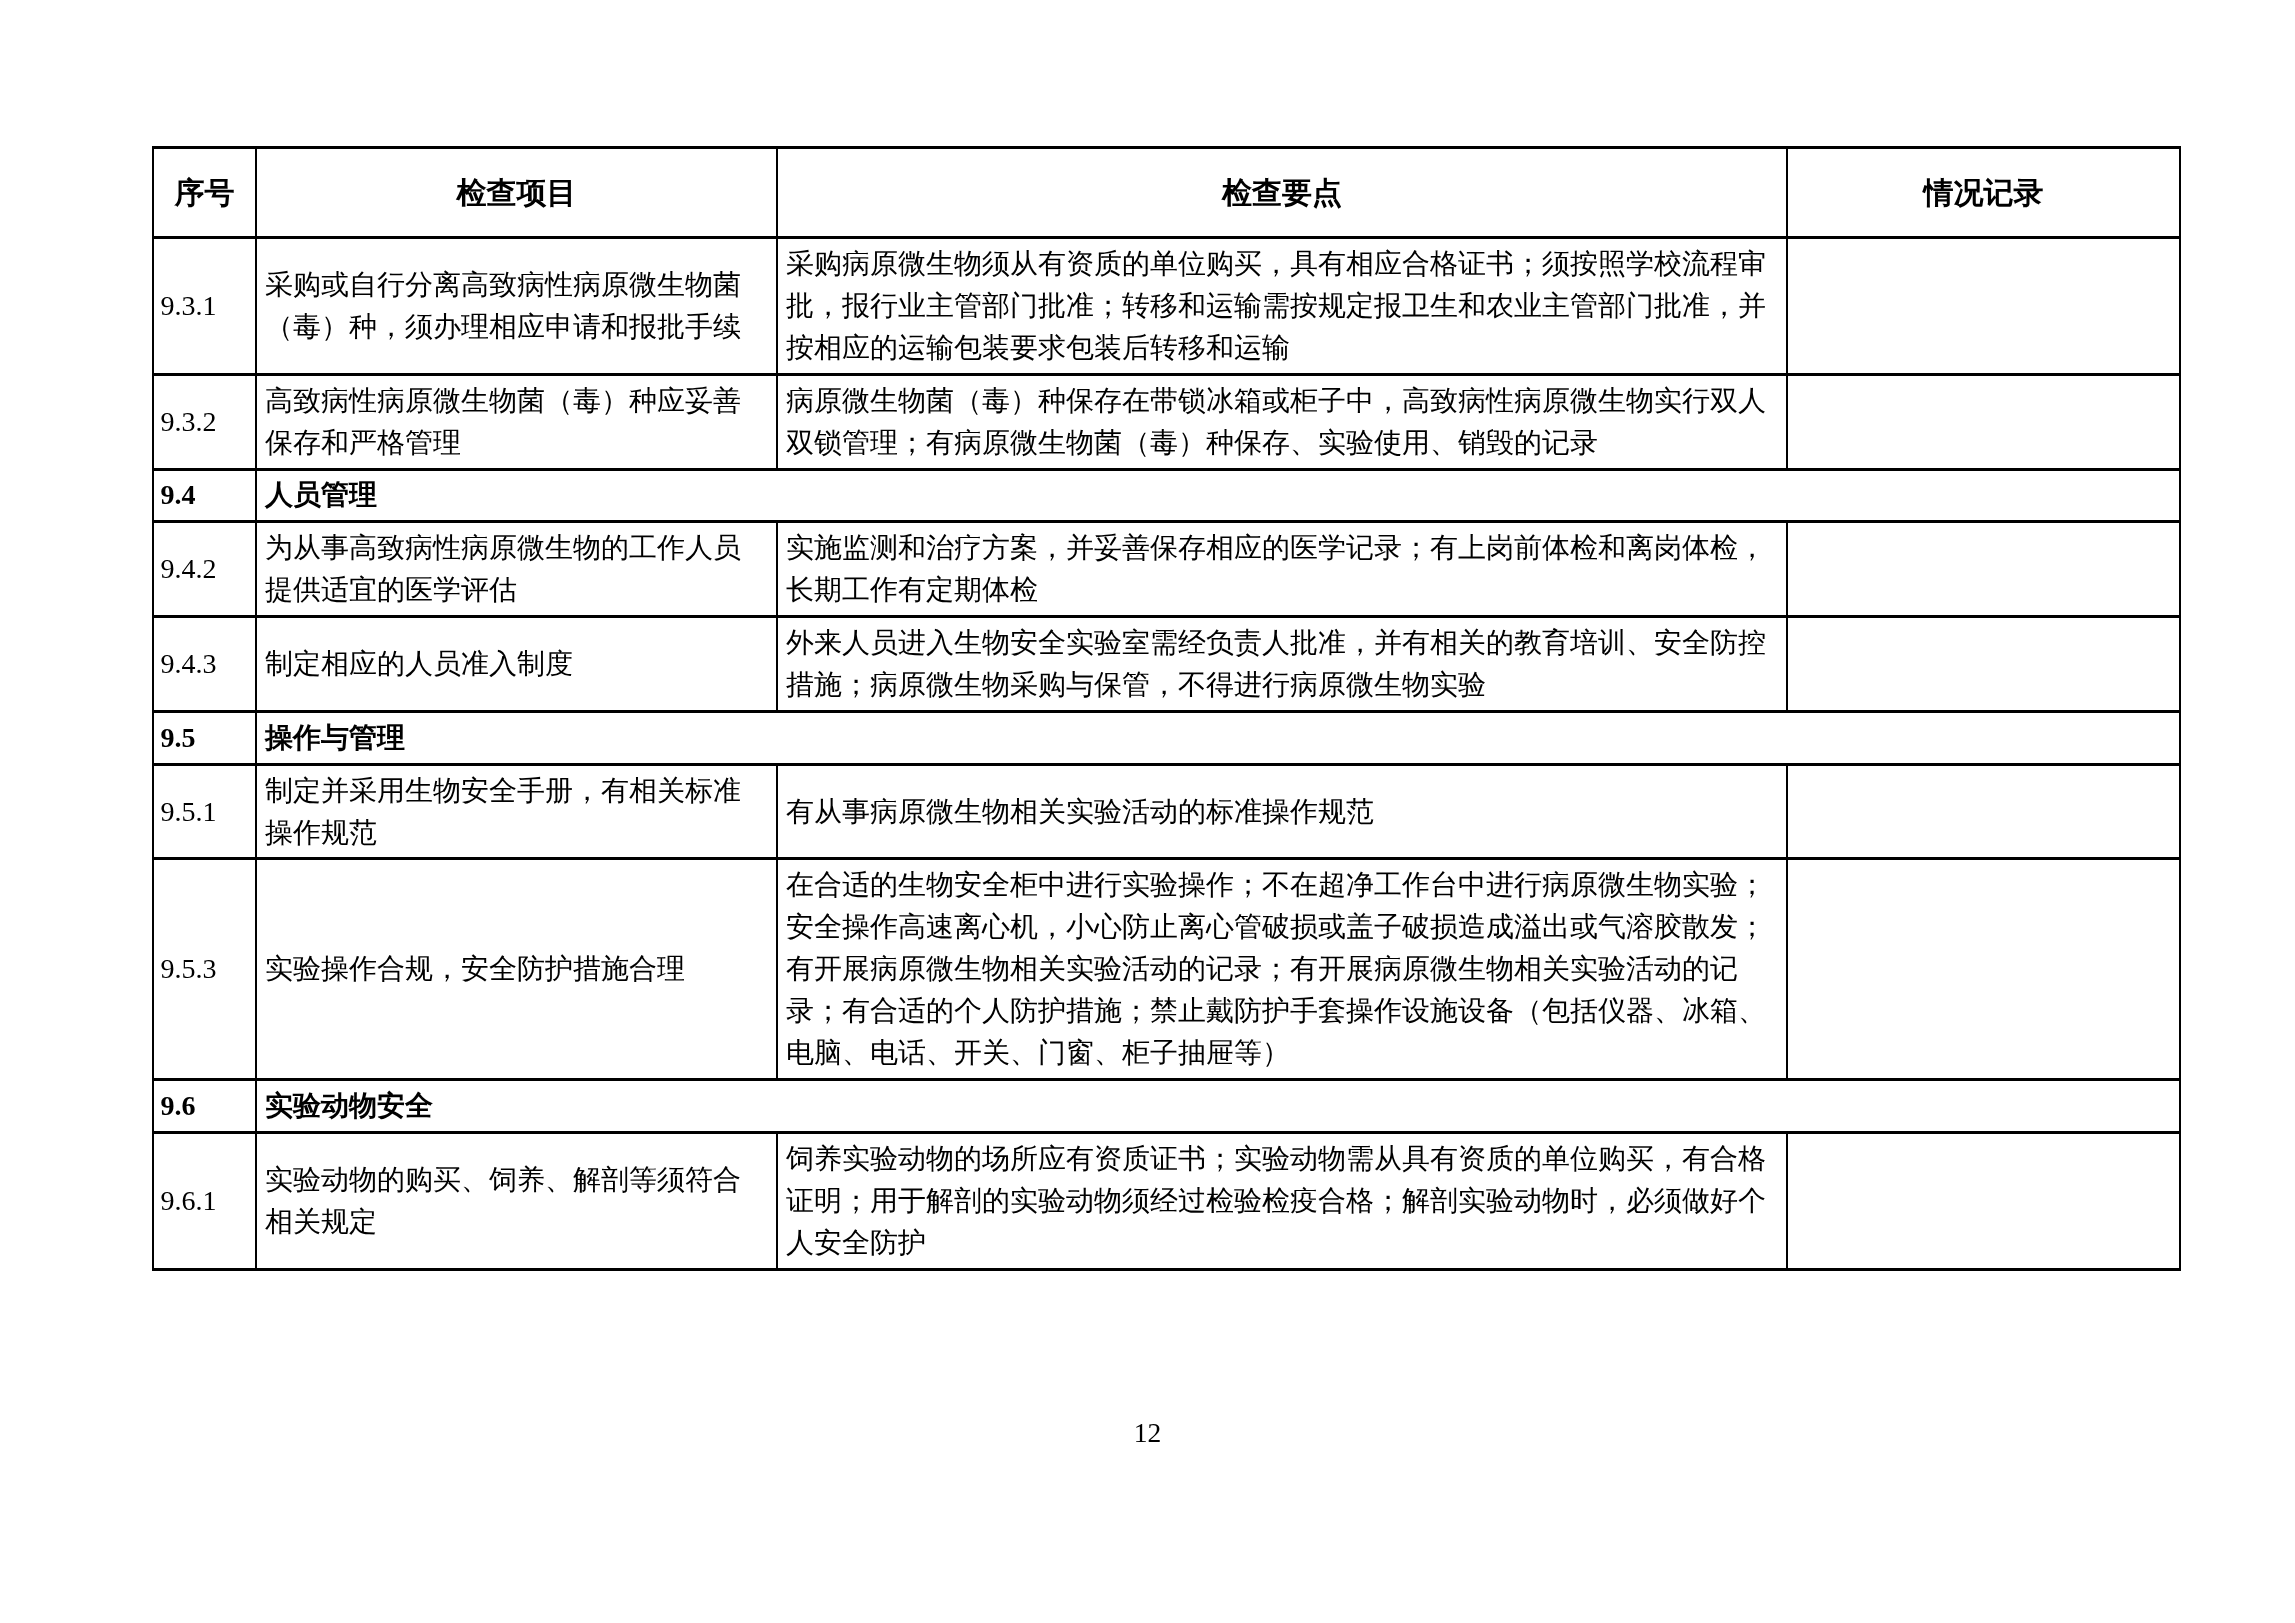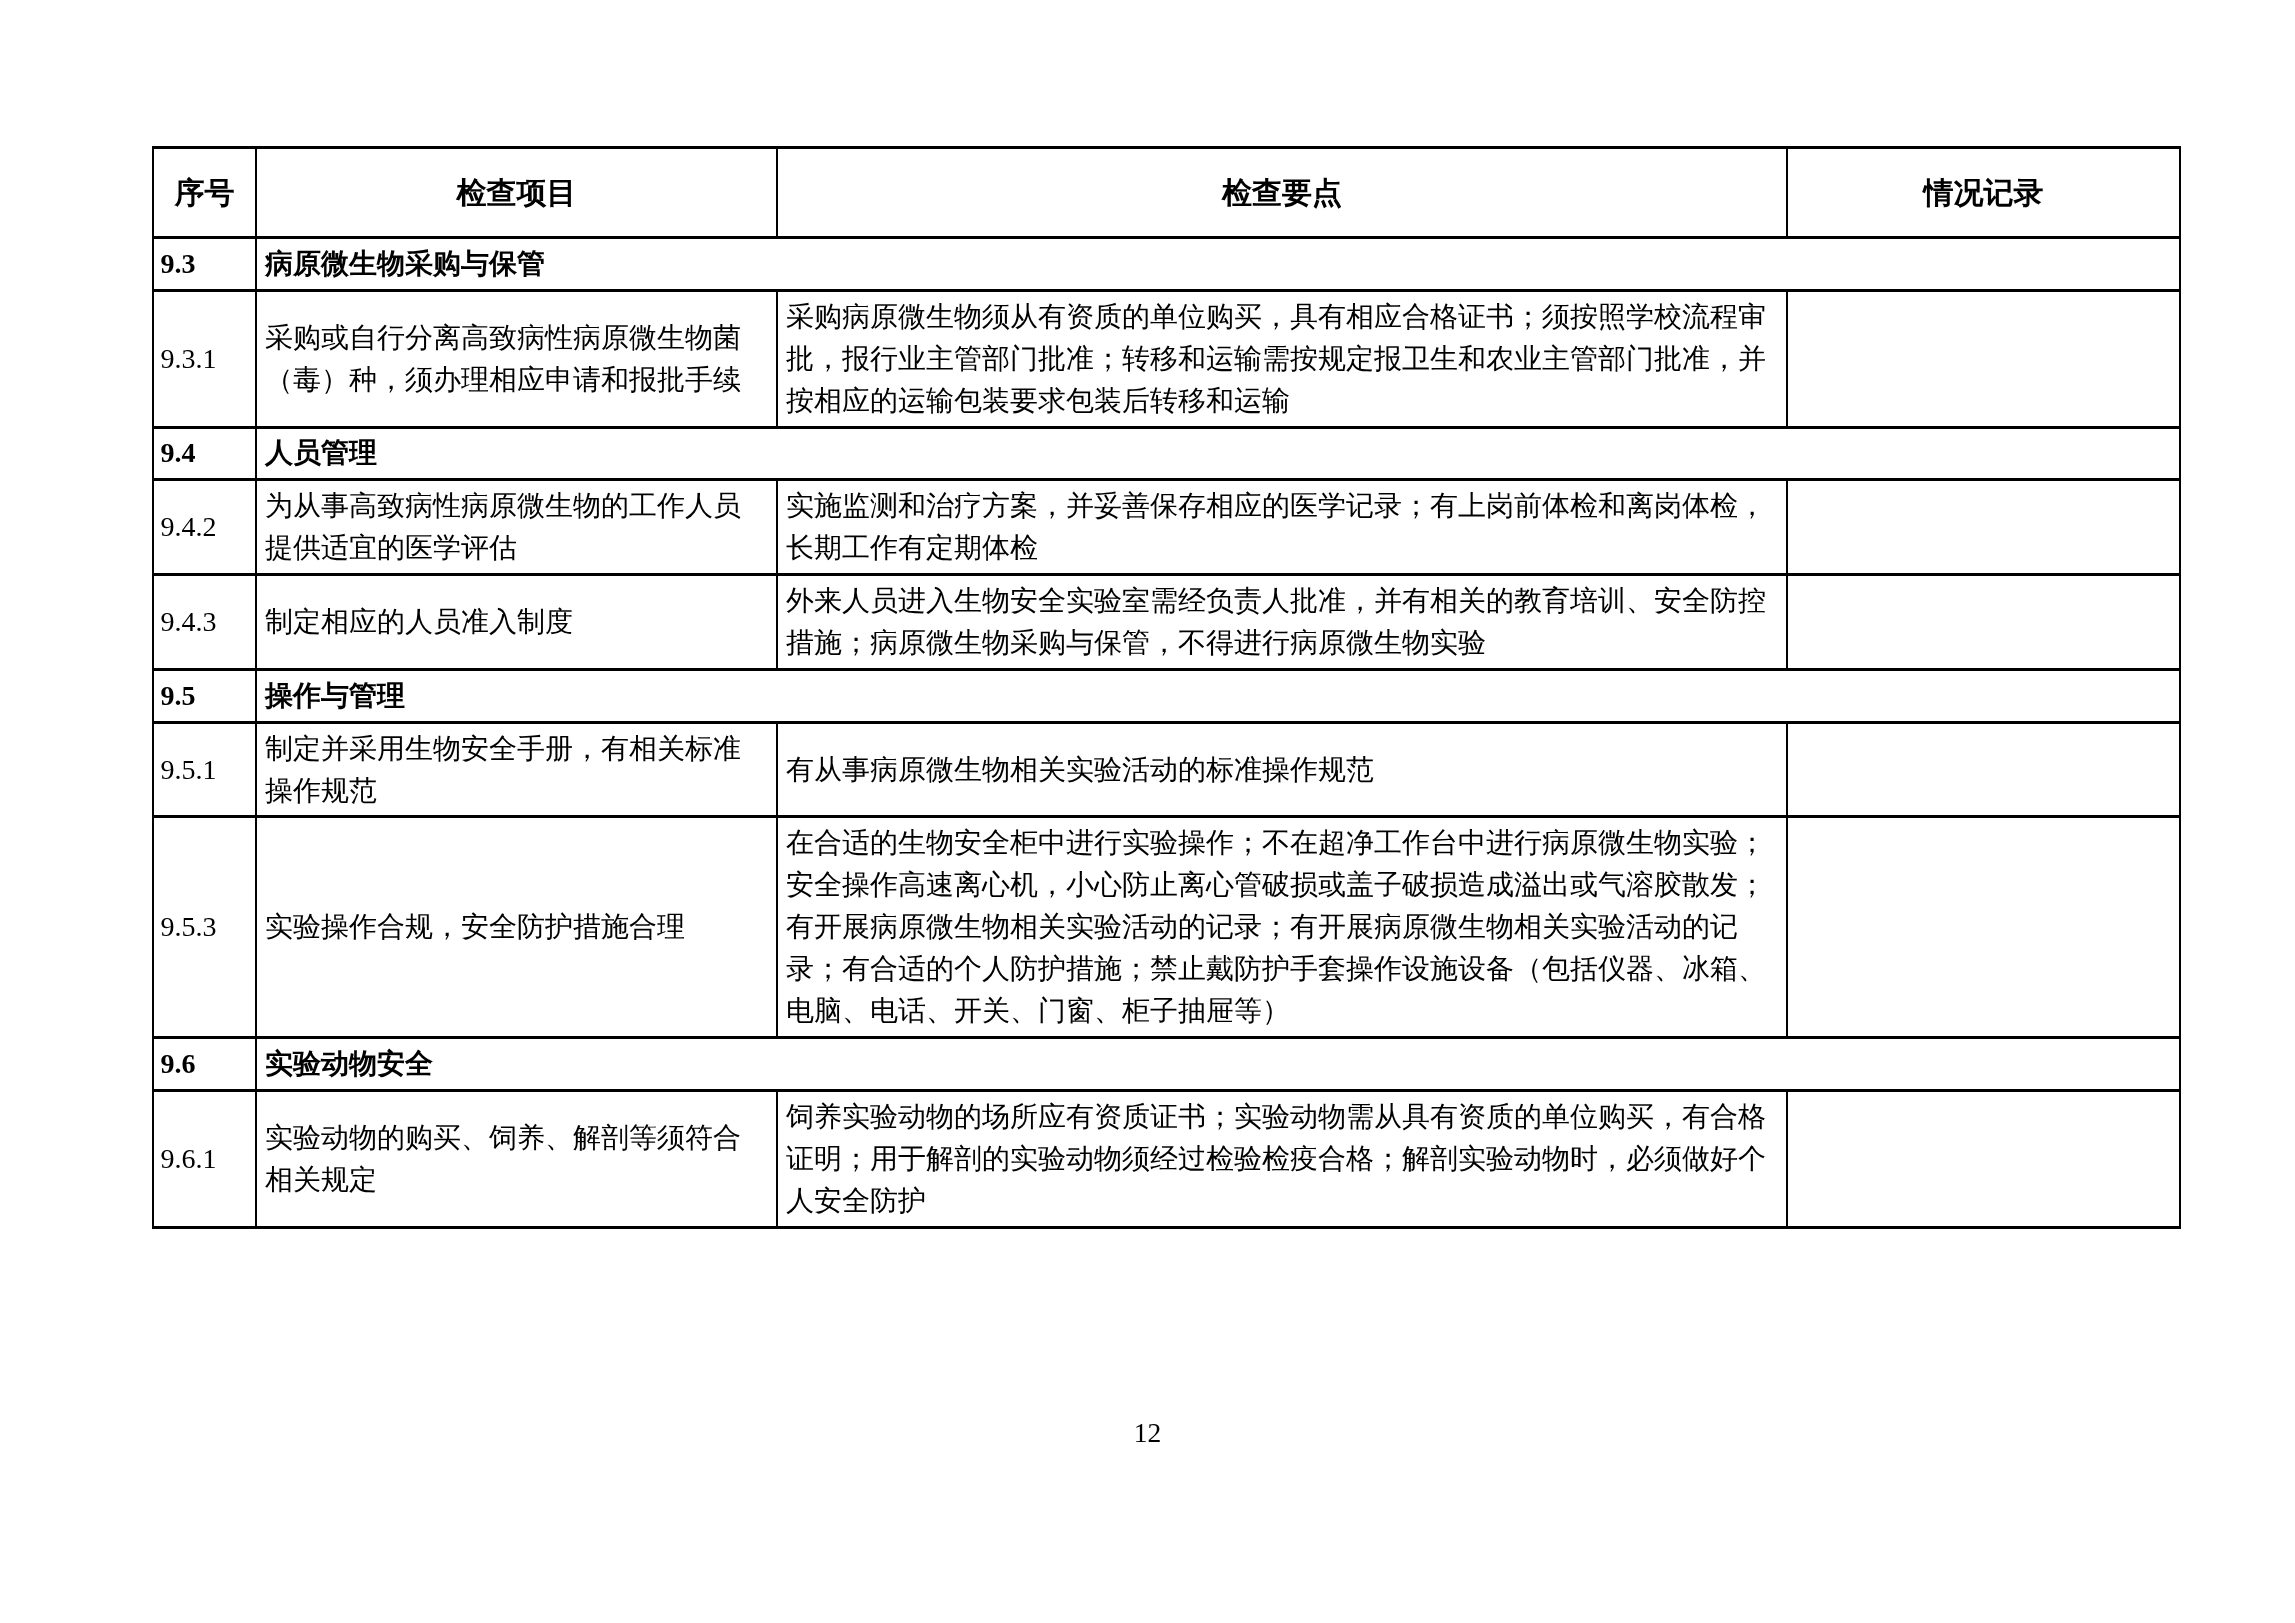"9.3" tr.section { html: <tr> <td>9.3</td> <td>病原微生物采购与保管</td> </tr> -> none }
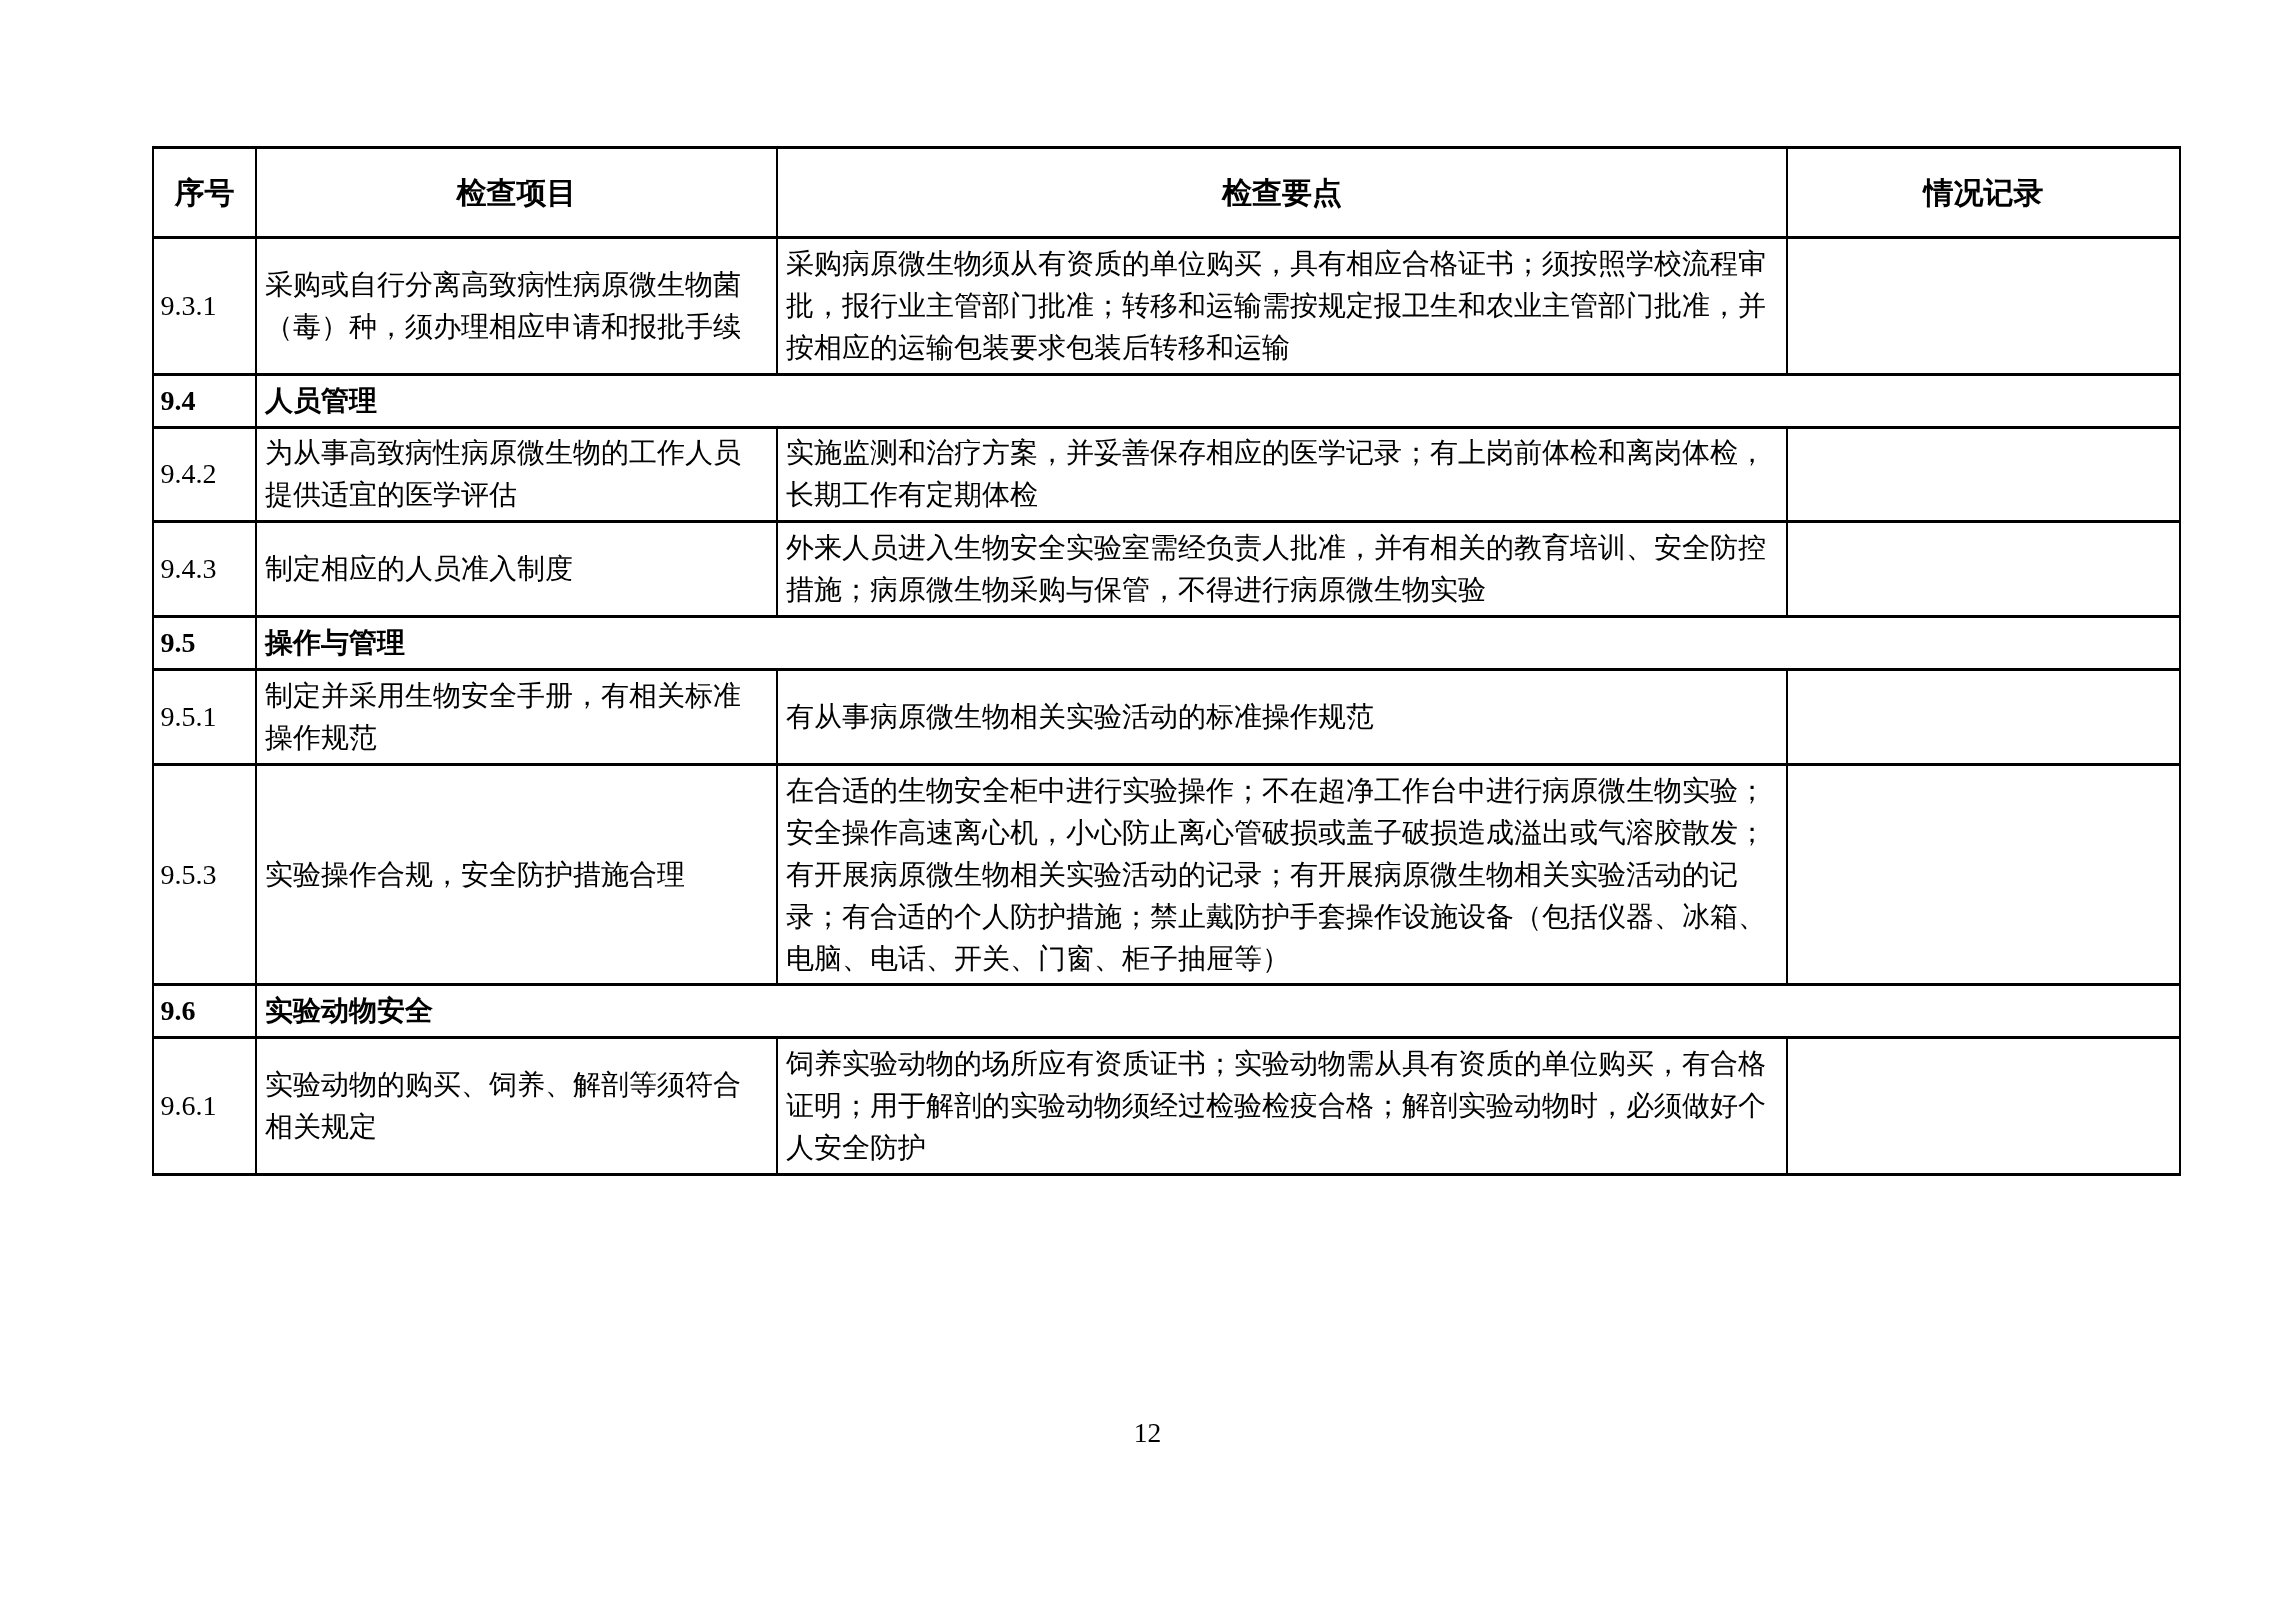"9.3.2" tr.item { html: none -> <tr> <td>9.3.2</td> <td>高致病性病原微生物菌（毒）种应妥善保存和严格管理</td> <td>病原微生物菌（毒）种保存在带锁冰箱或柜子中，高致病性病原微生物实行双人双锁管理；有病原微生物菌（毒）种保存、实验使用、销毁的记录</td> <td></td> </tr> }
